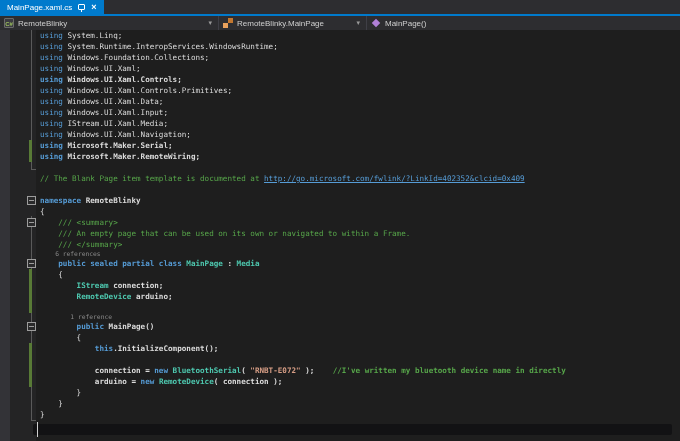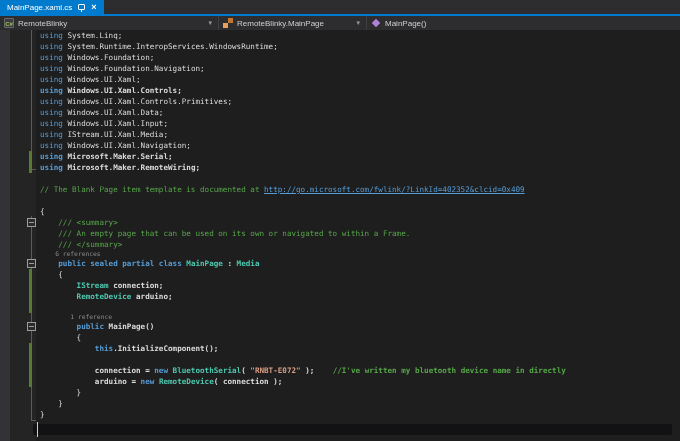"using Windows.Foundation;" div.cl { html: <div><span>using </span><span>Windows.Foundation;</span></div> -> none }
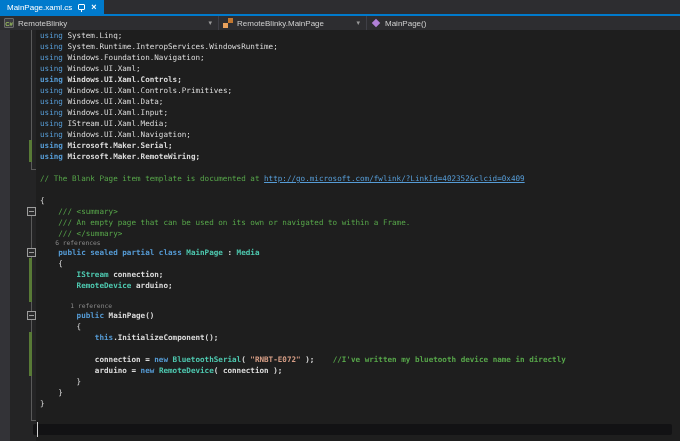"Windows.Foundation.Navigation;" span.tok-pl { text: Windows.Foundation.Navigation -> Windows.Foundation.Collections }
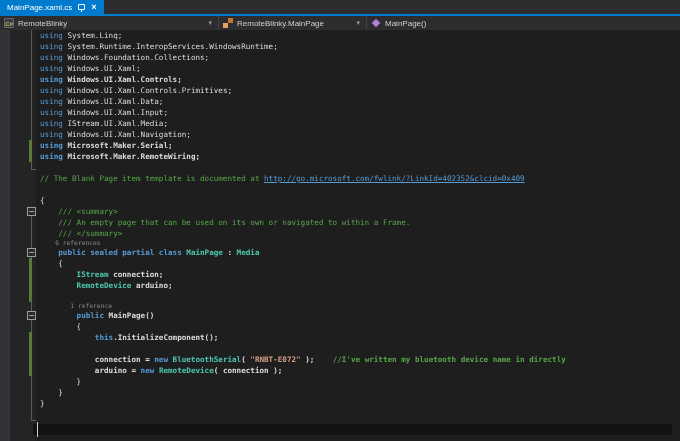"namespace RemoteBlinky" div.cl { html: none -> <div><span></span><span>namespace </span><span>RemoteBlinky</span></div> }
